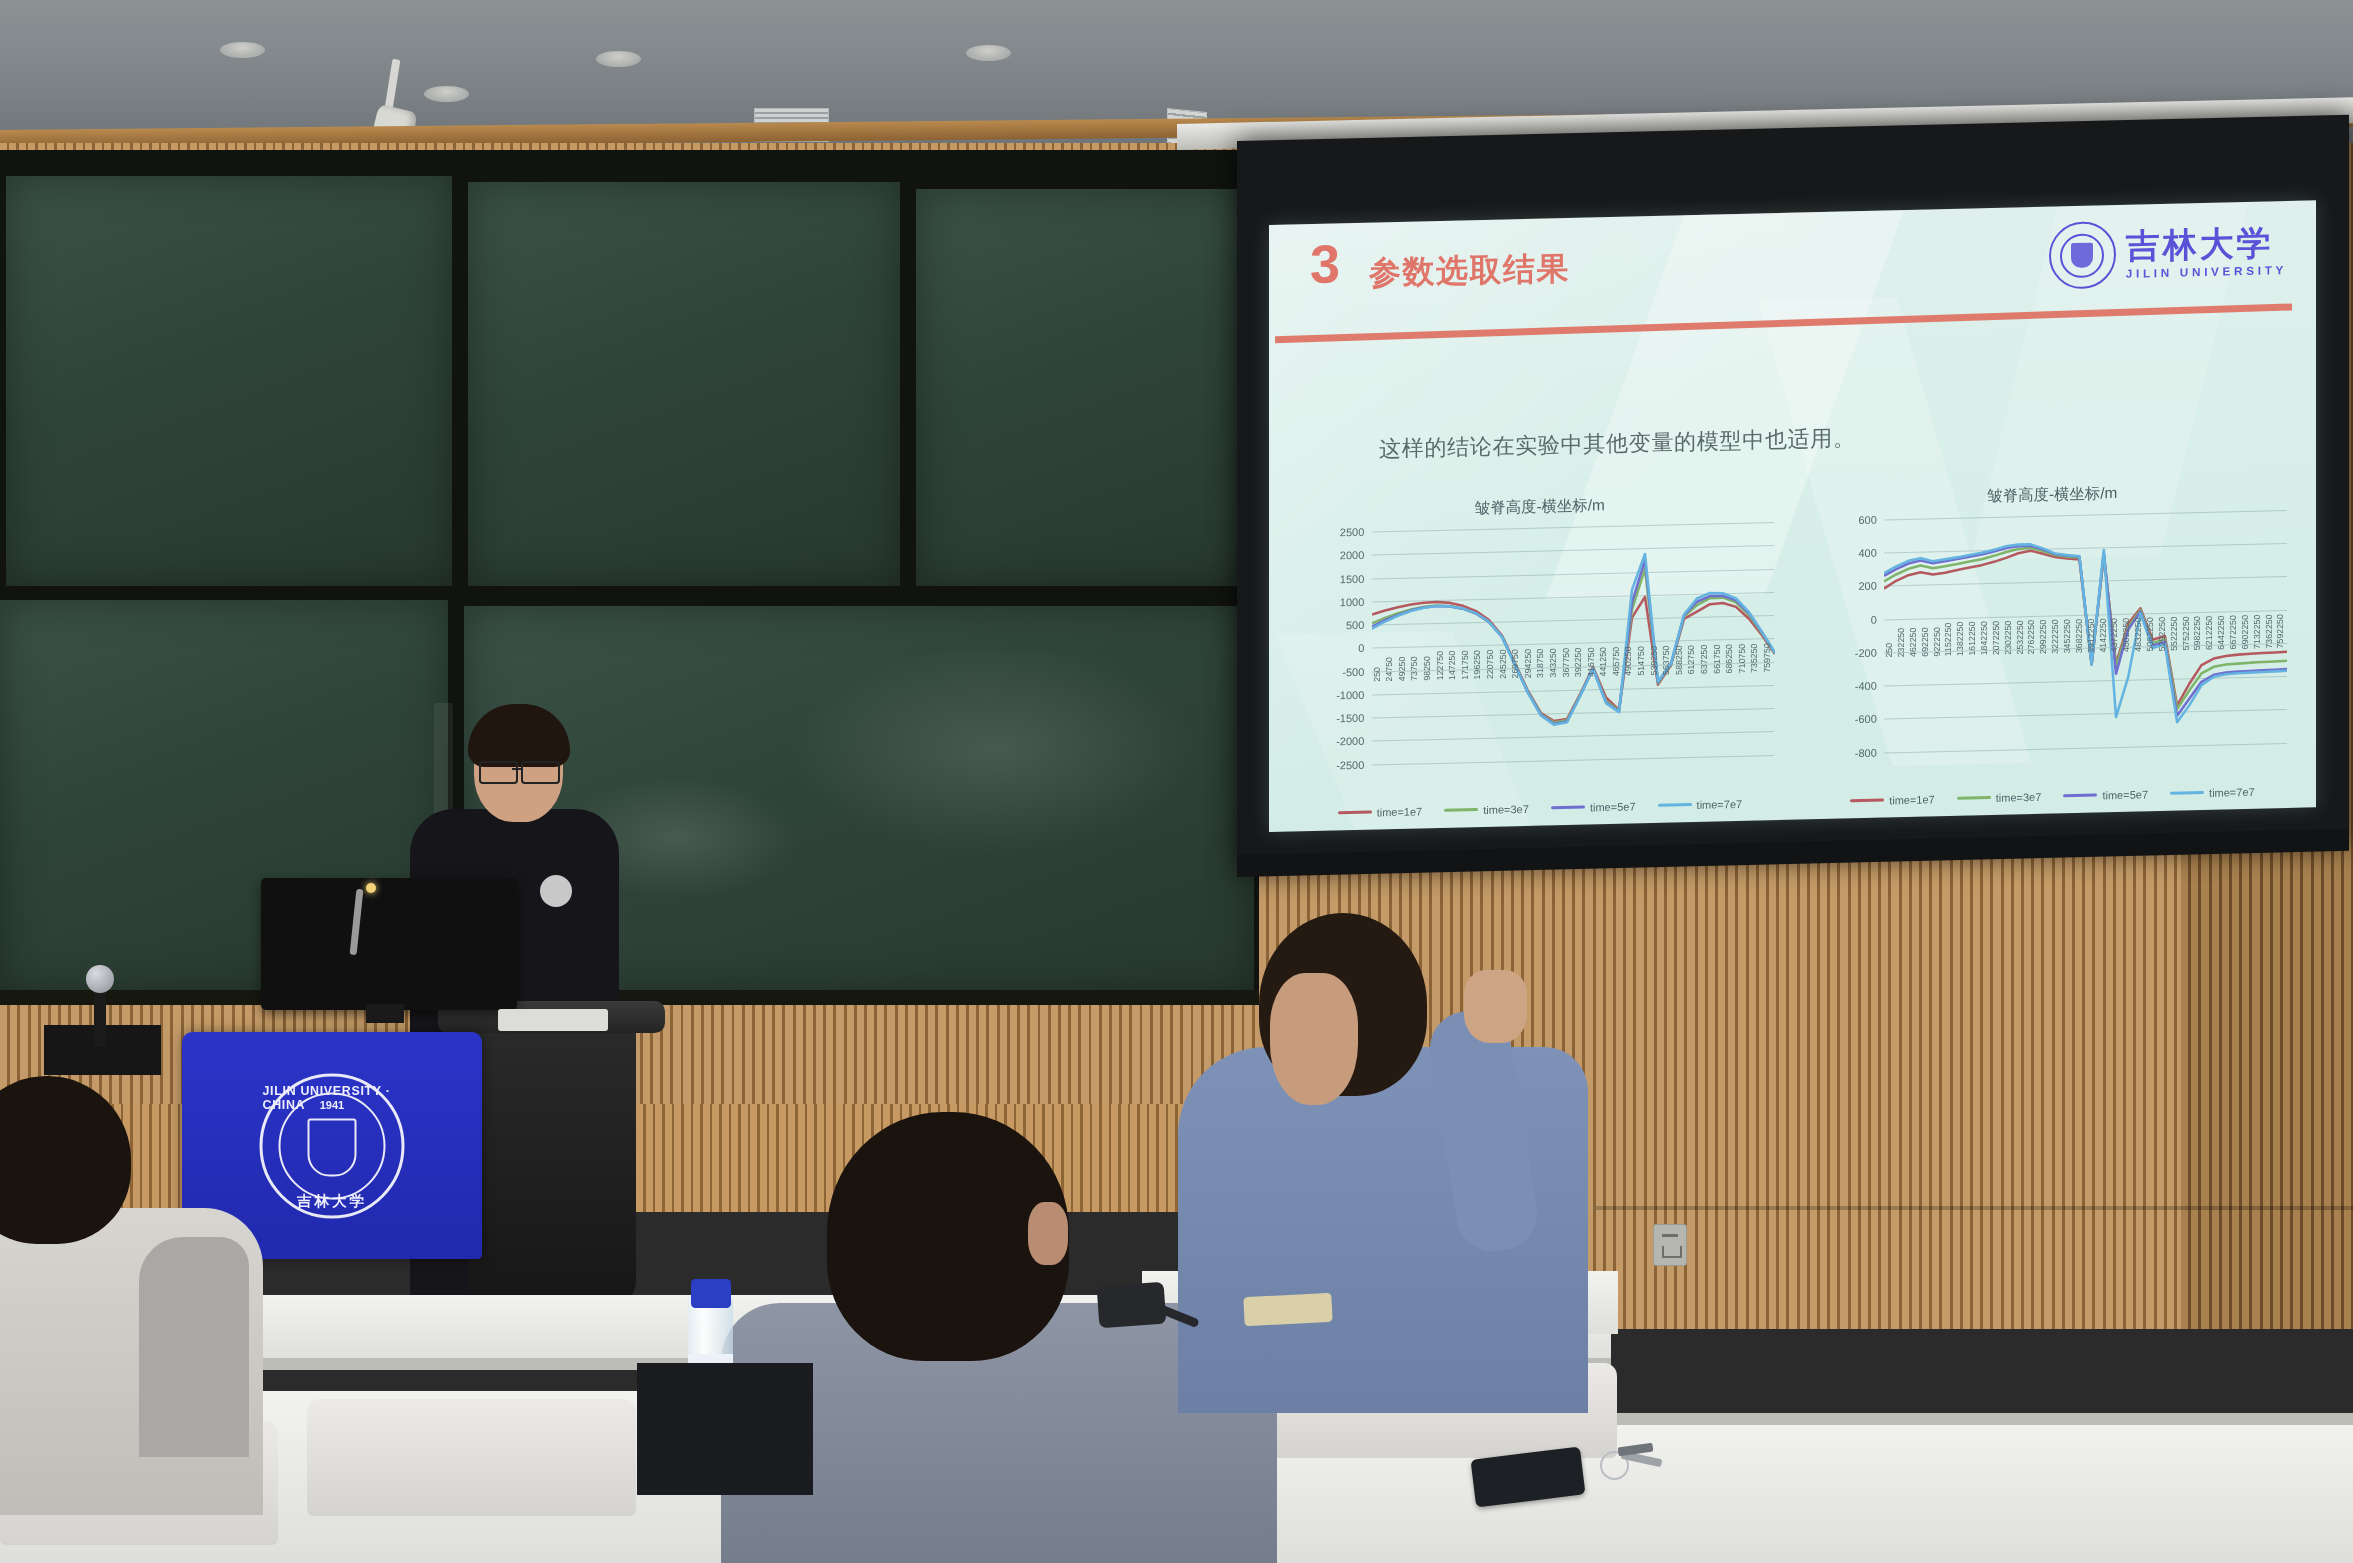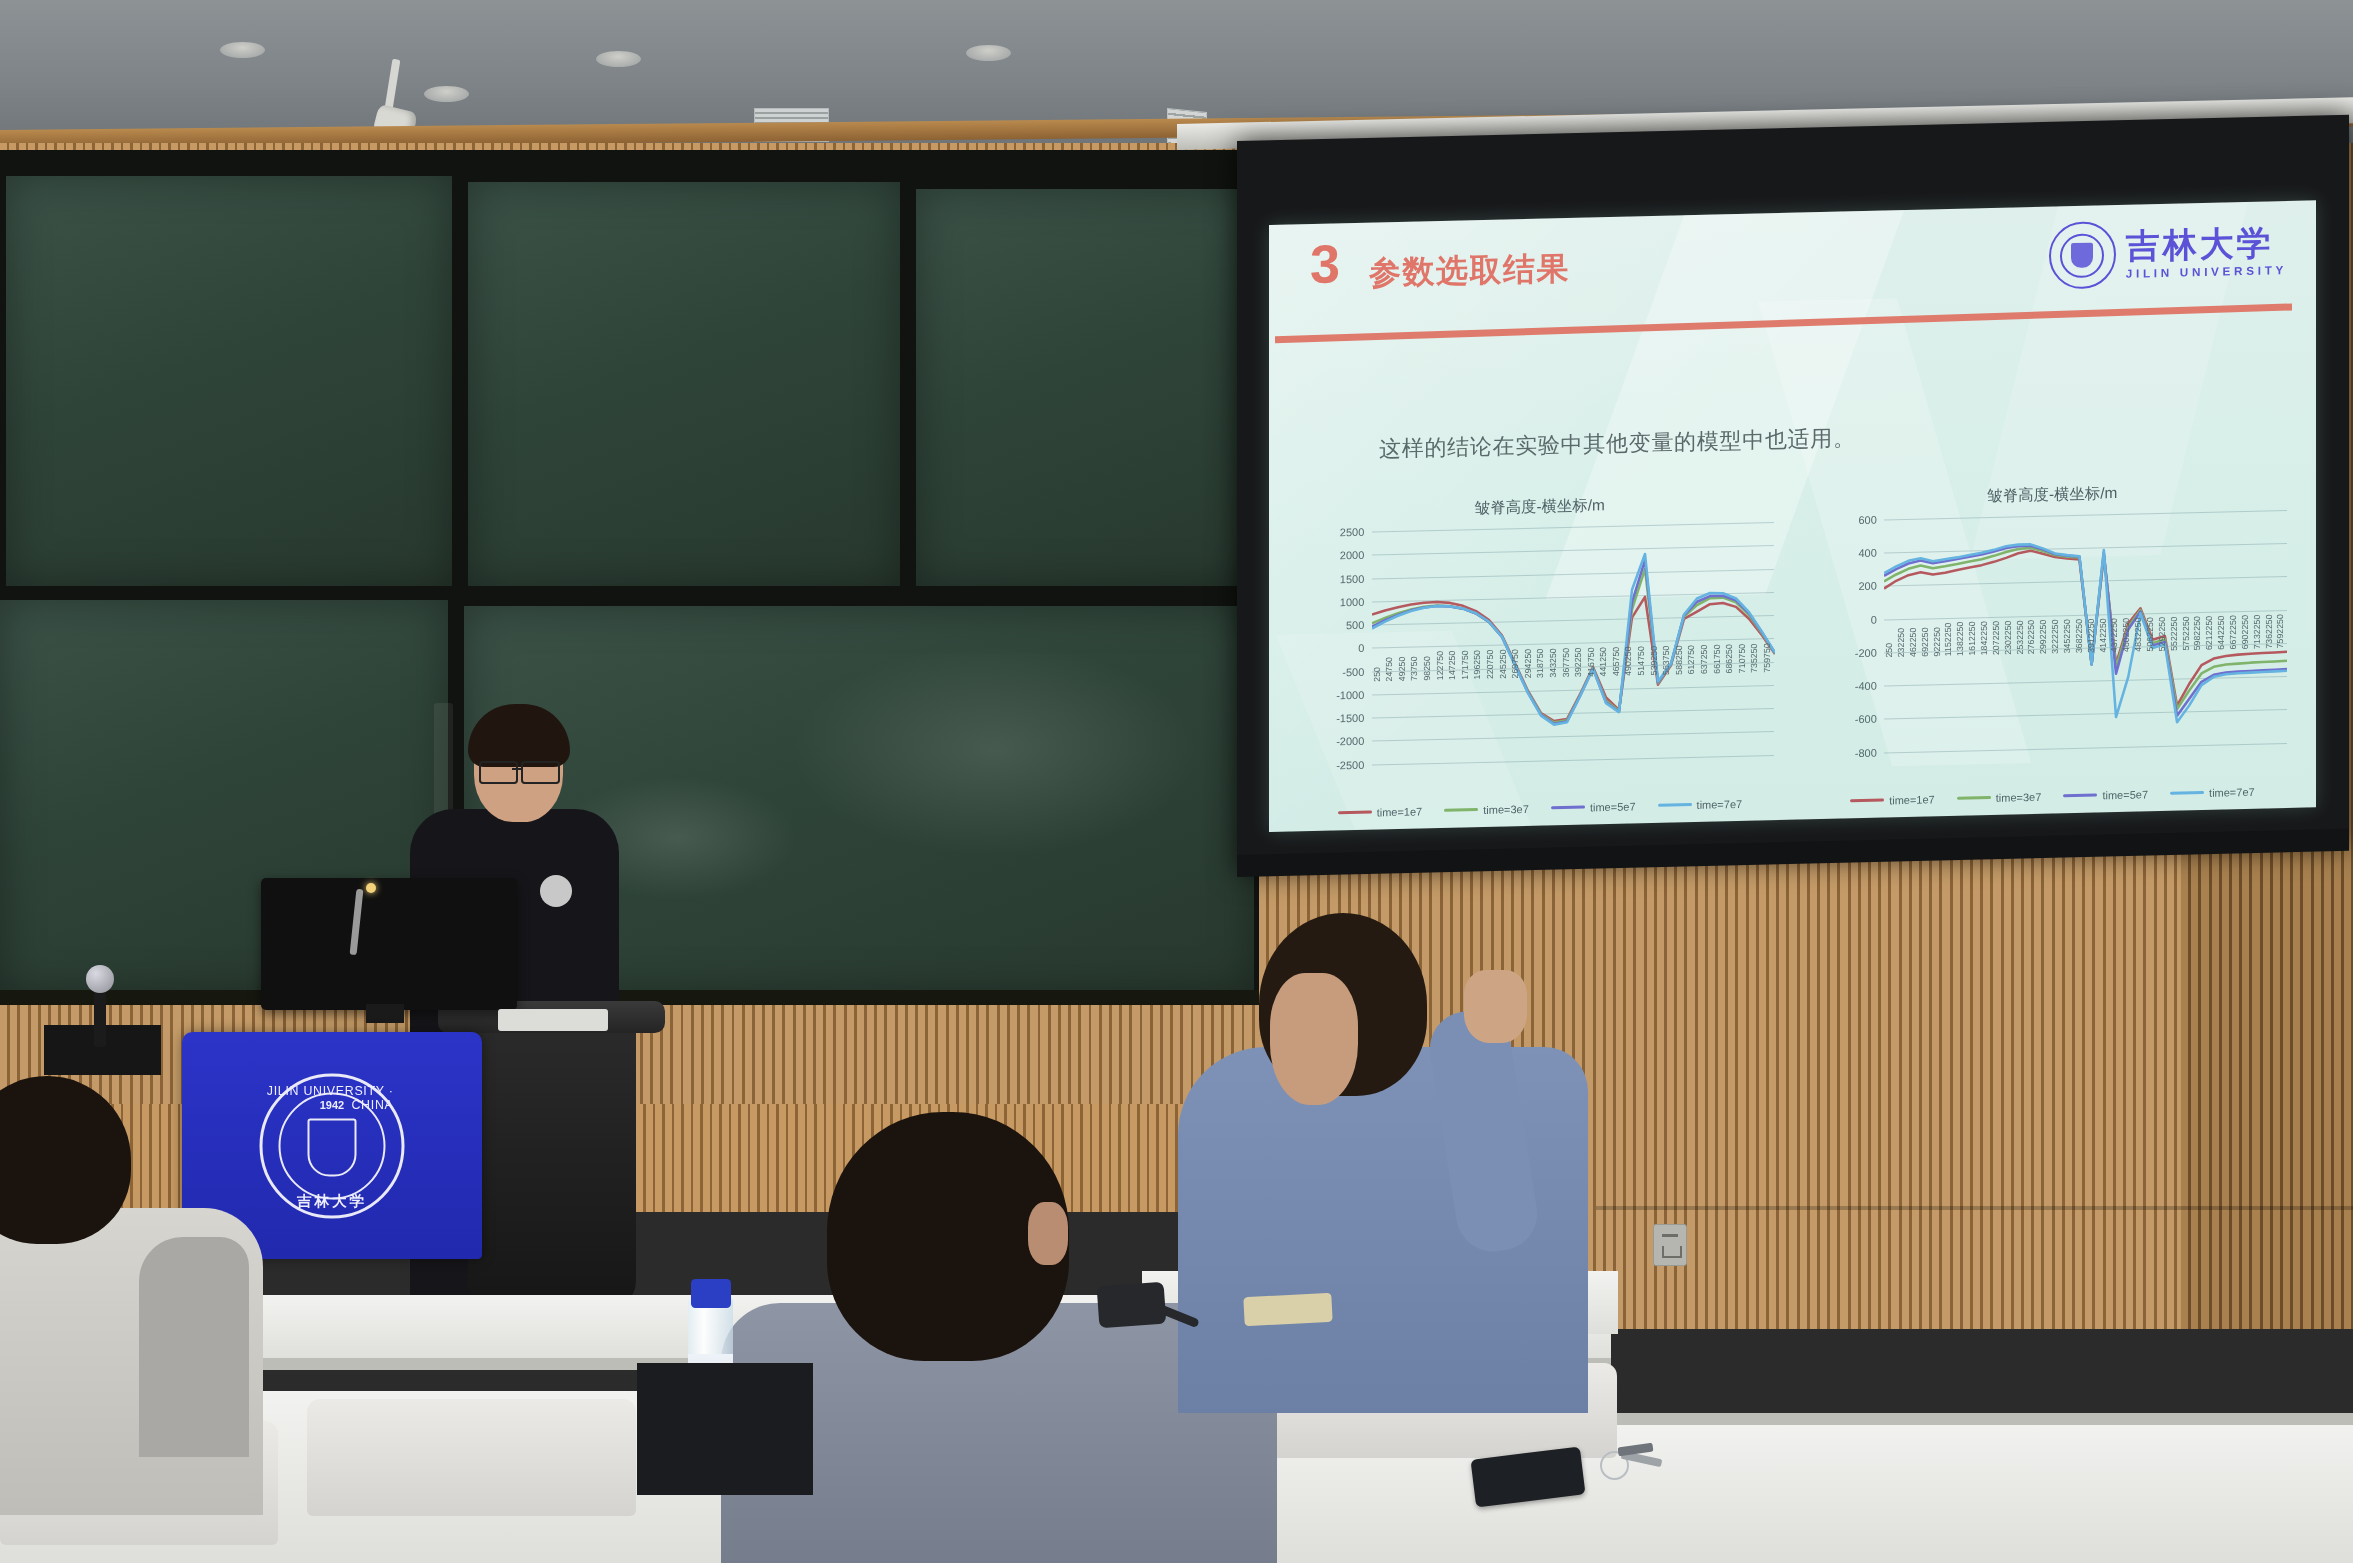"JILIN UNIVERSITY · CHINA" .seal .arc-top { font-weight: 400 -> 700; text-align: right -> left }
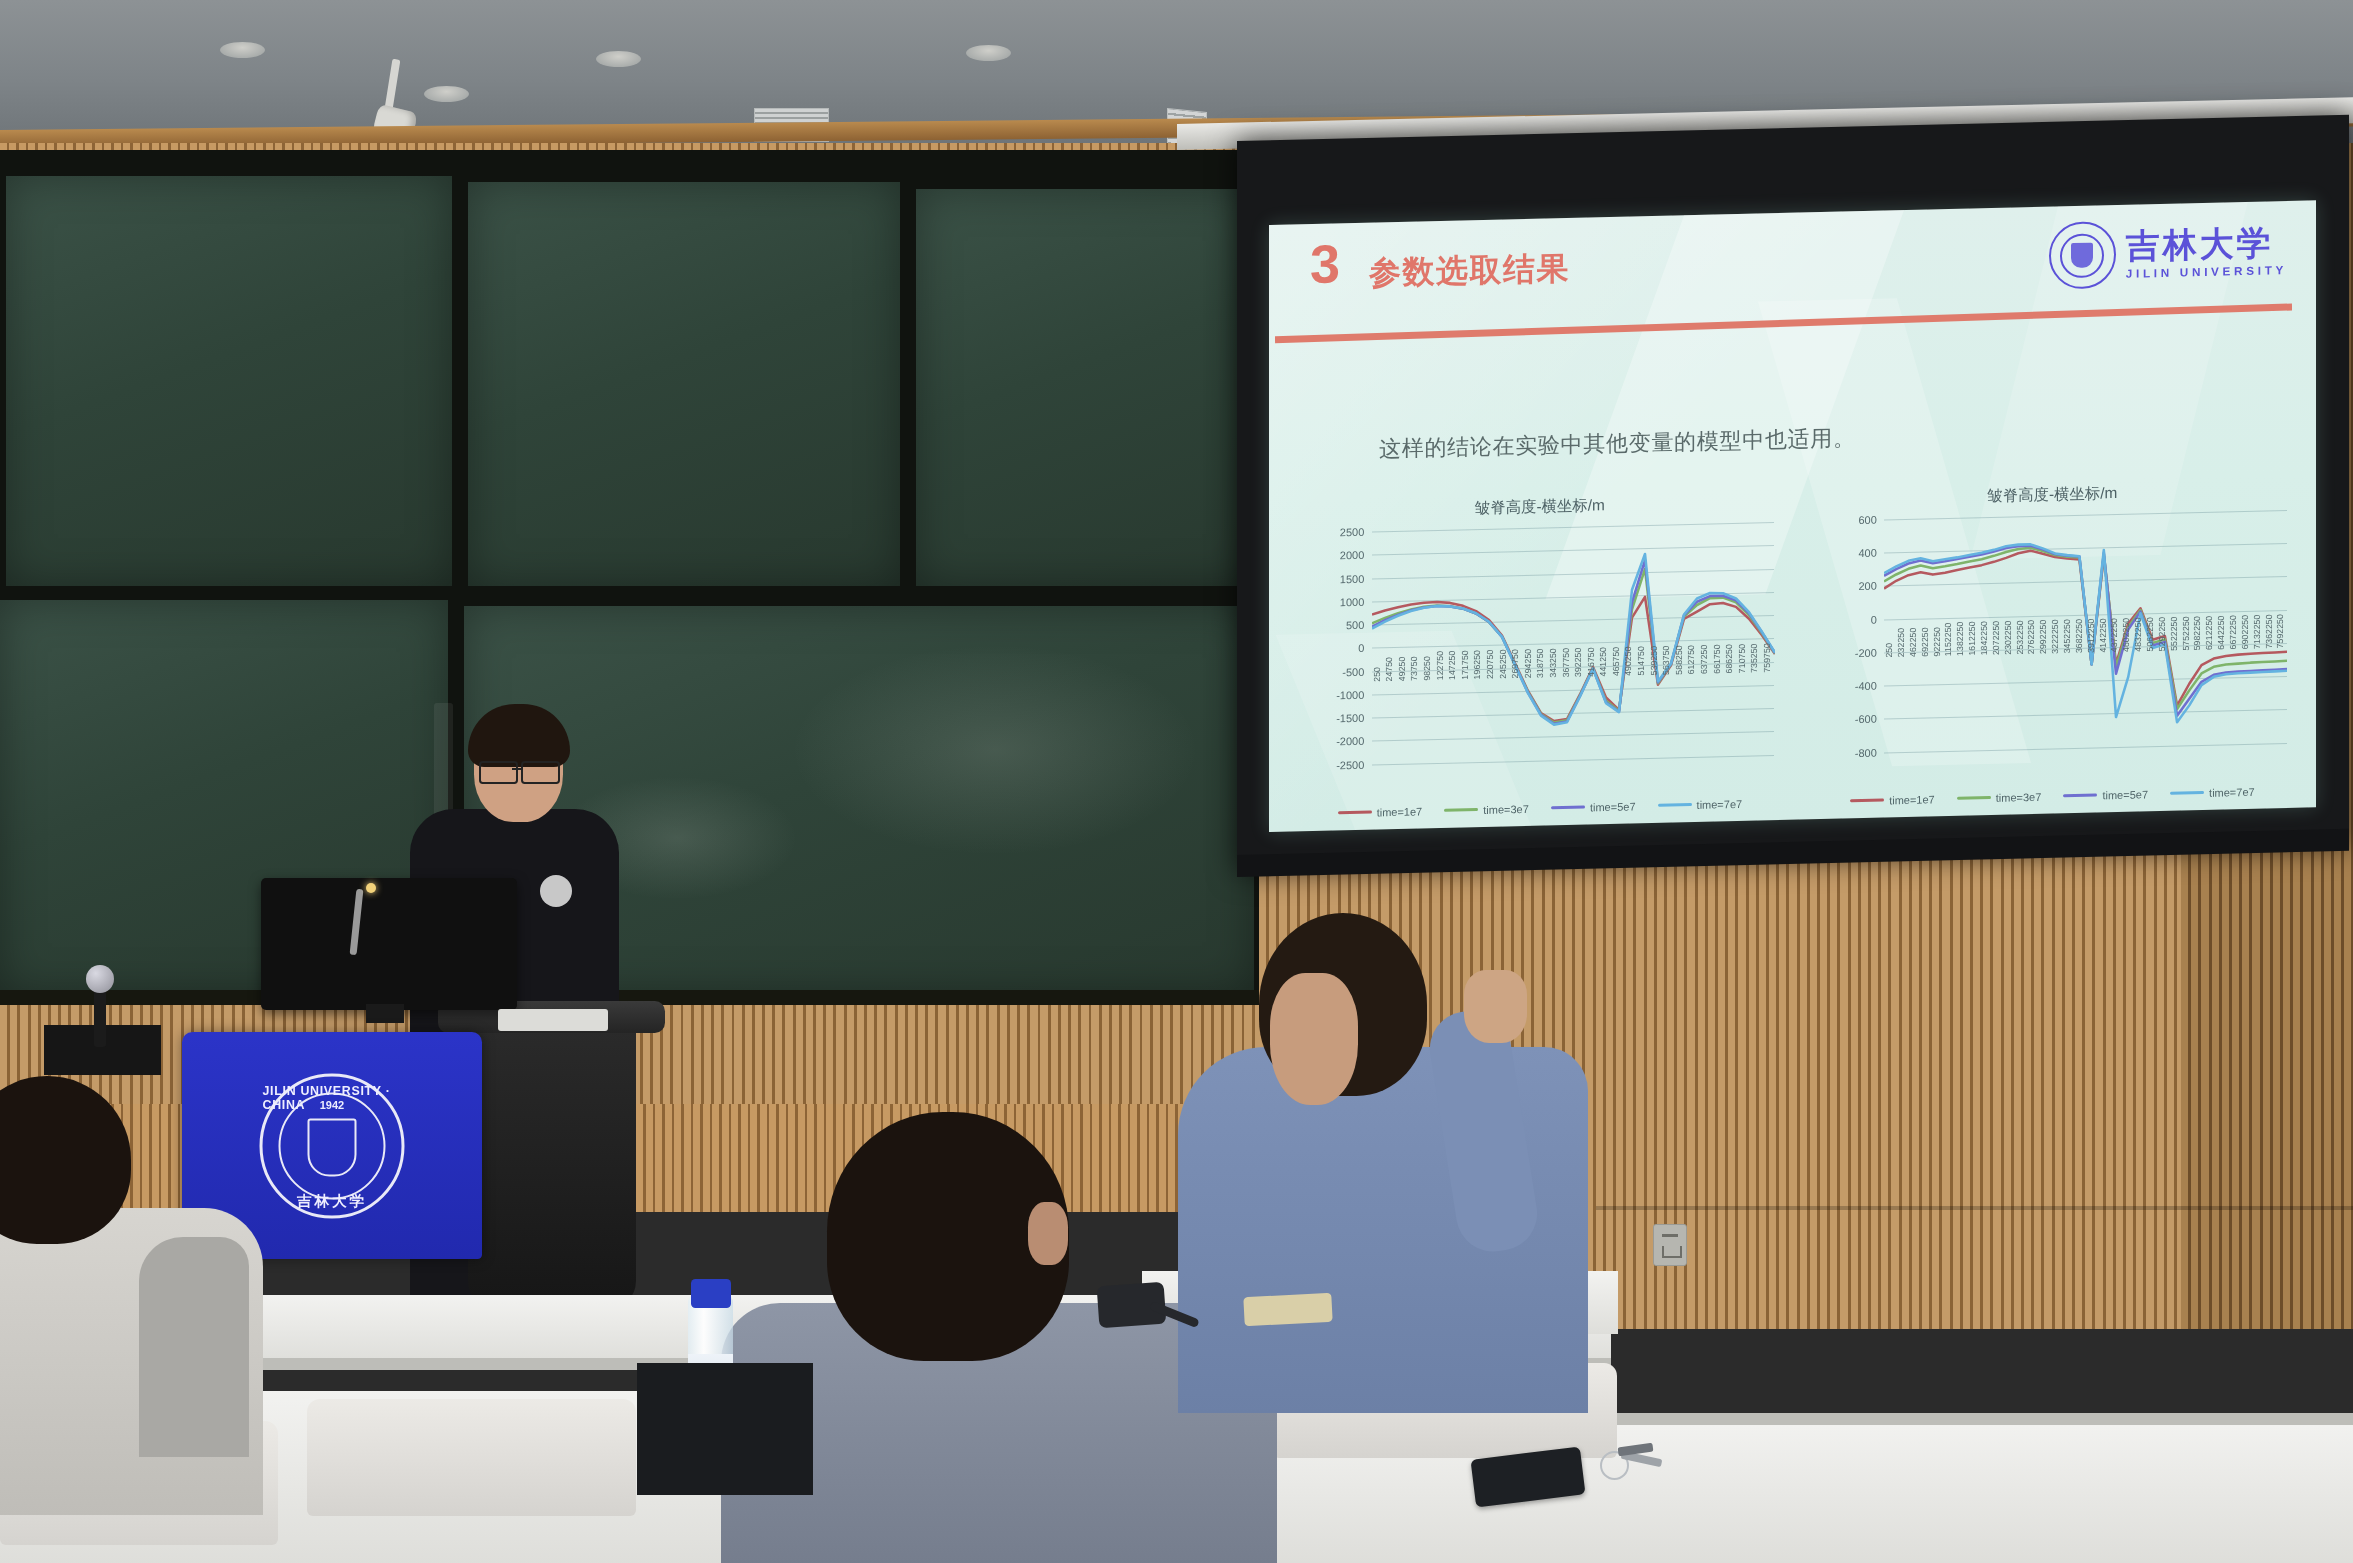"1942" div.yr { text: 1942 -> 1941 }
